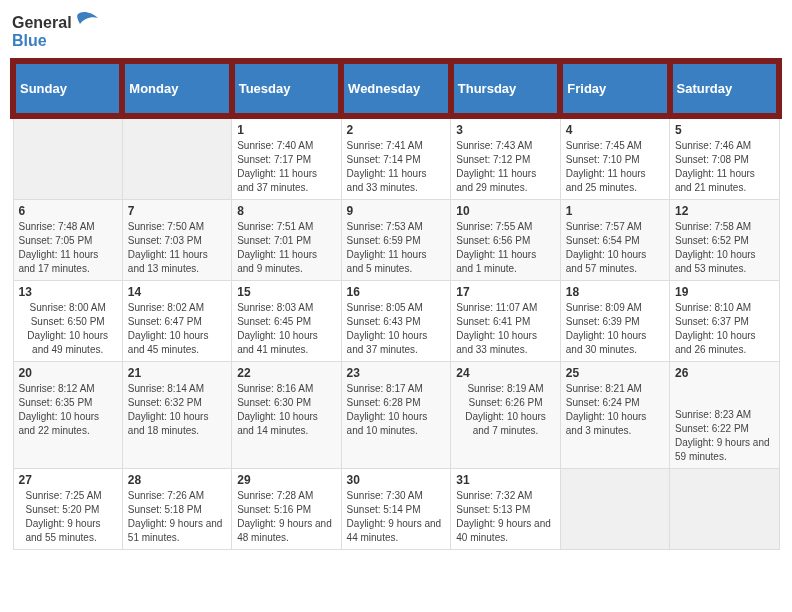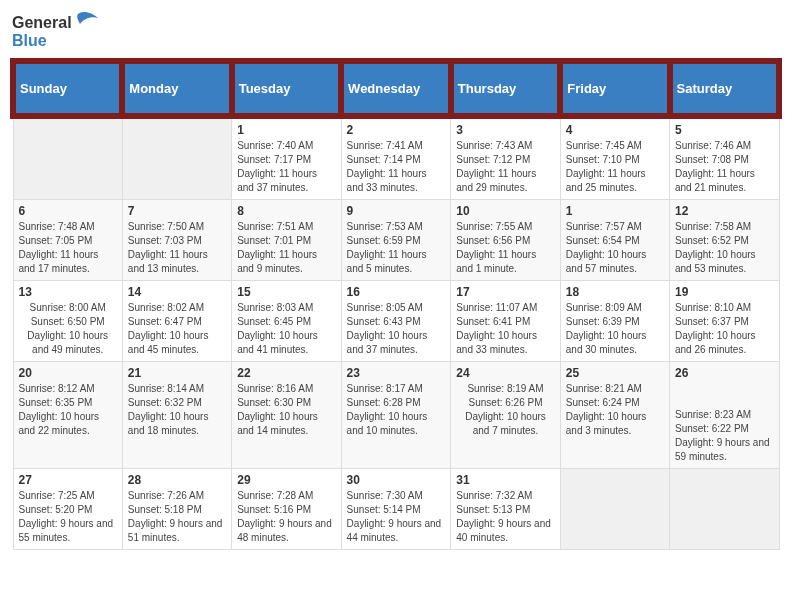"Sunrise: 7:25 AM" div.day-info { margin-left: none -> 7px }
